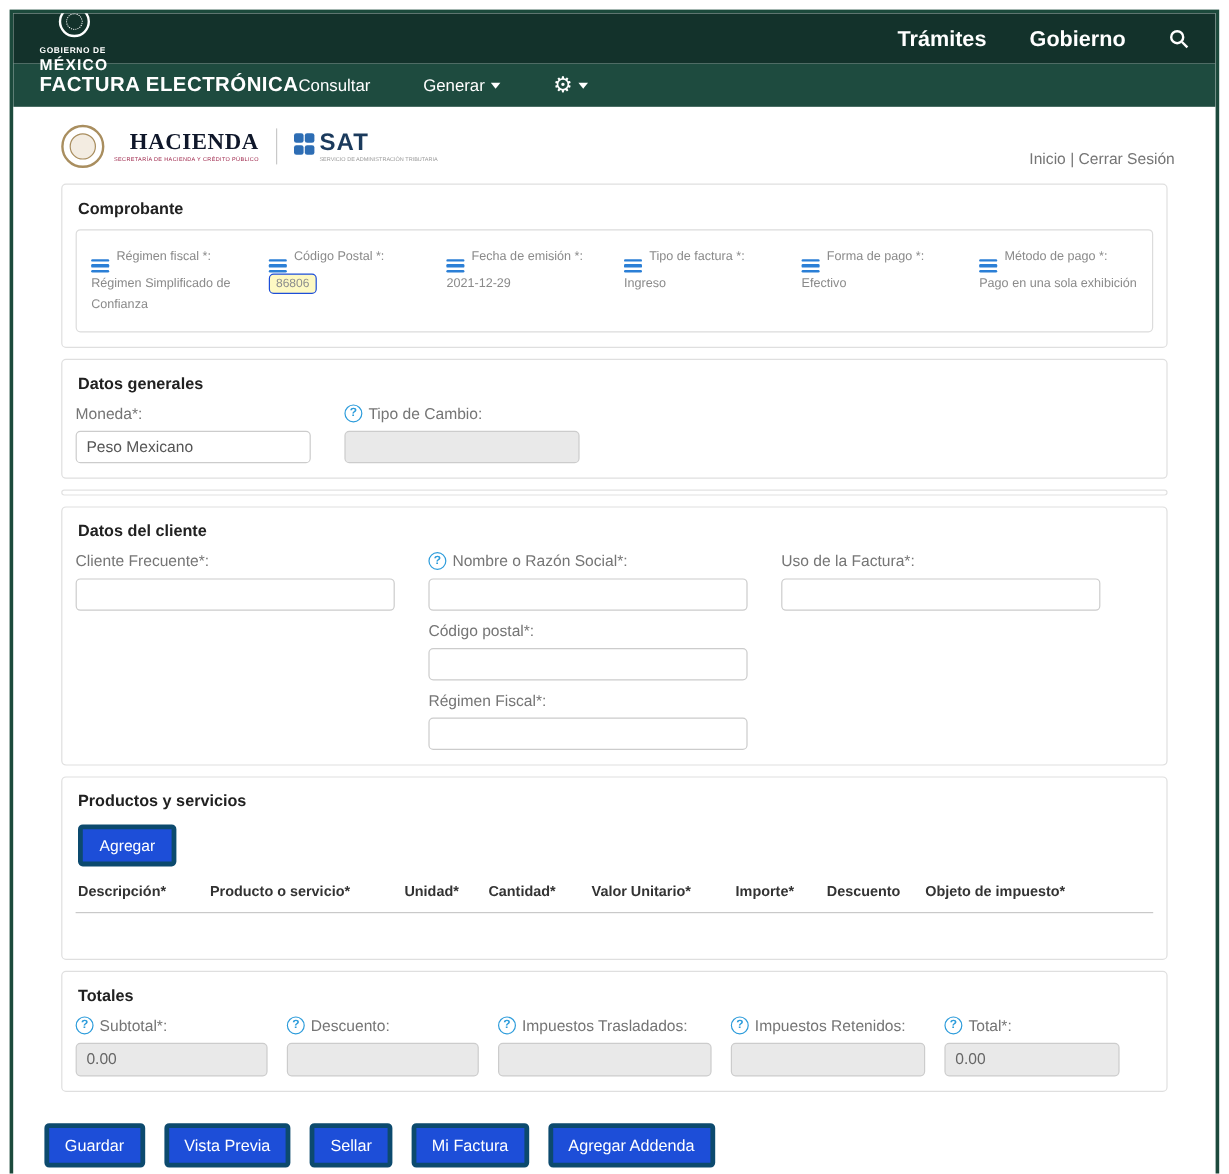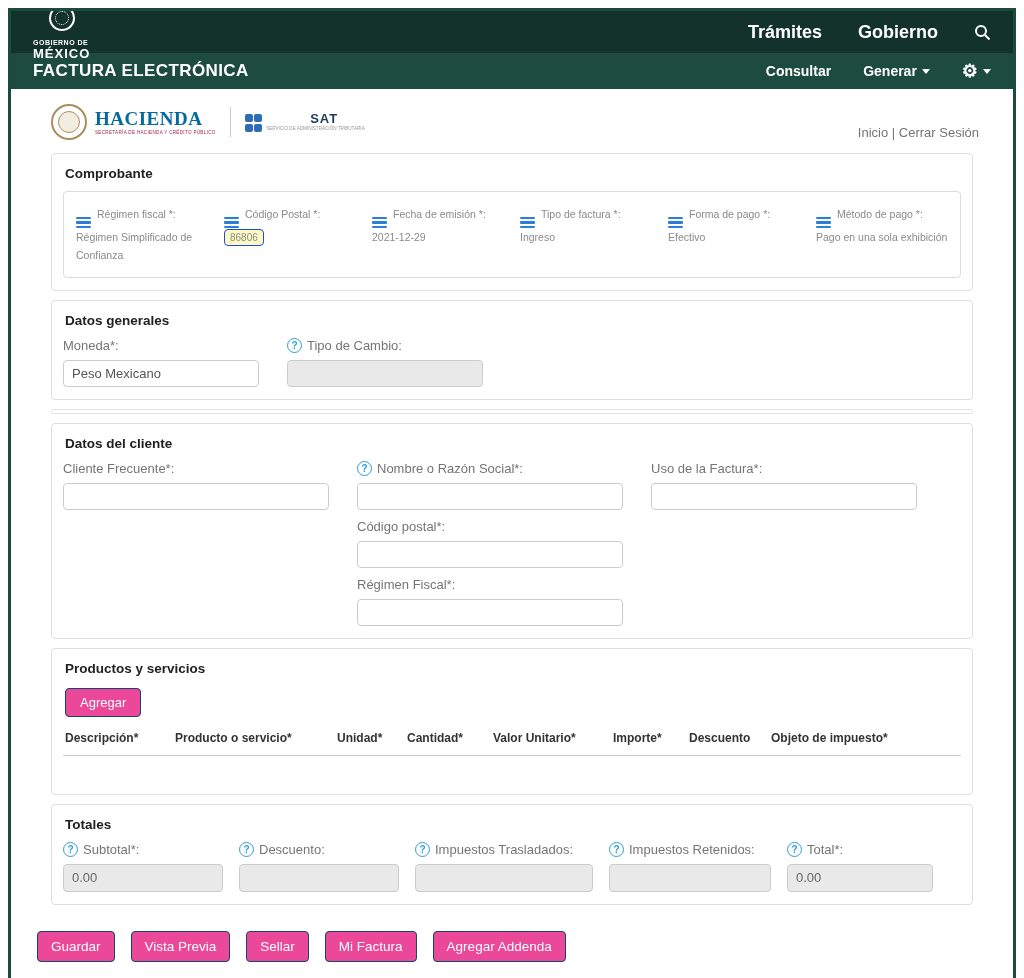"FACTURA ELECTRÓNICA" .bar-app { justify-content: space-between -> none }
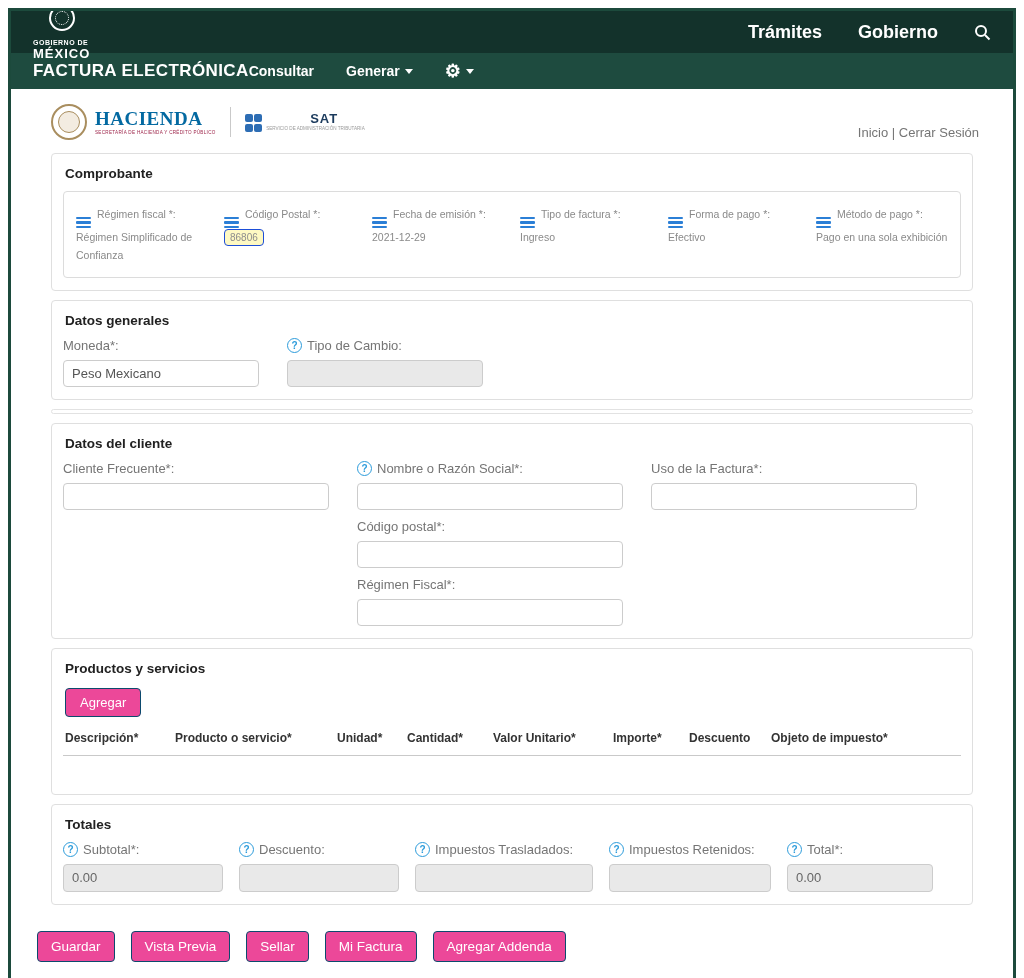"Consultar" .app-nav { font-weight: bold -> none; gap: 32px -> 44px }
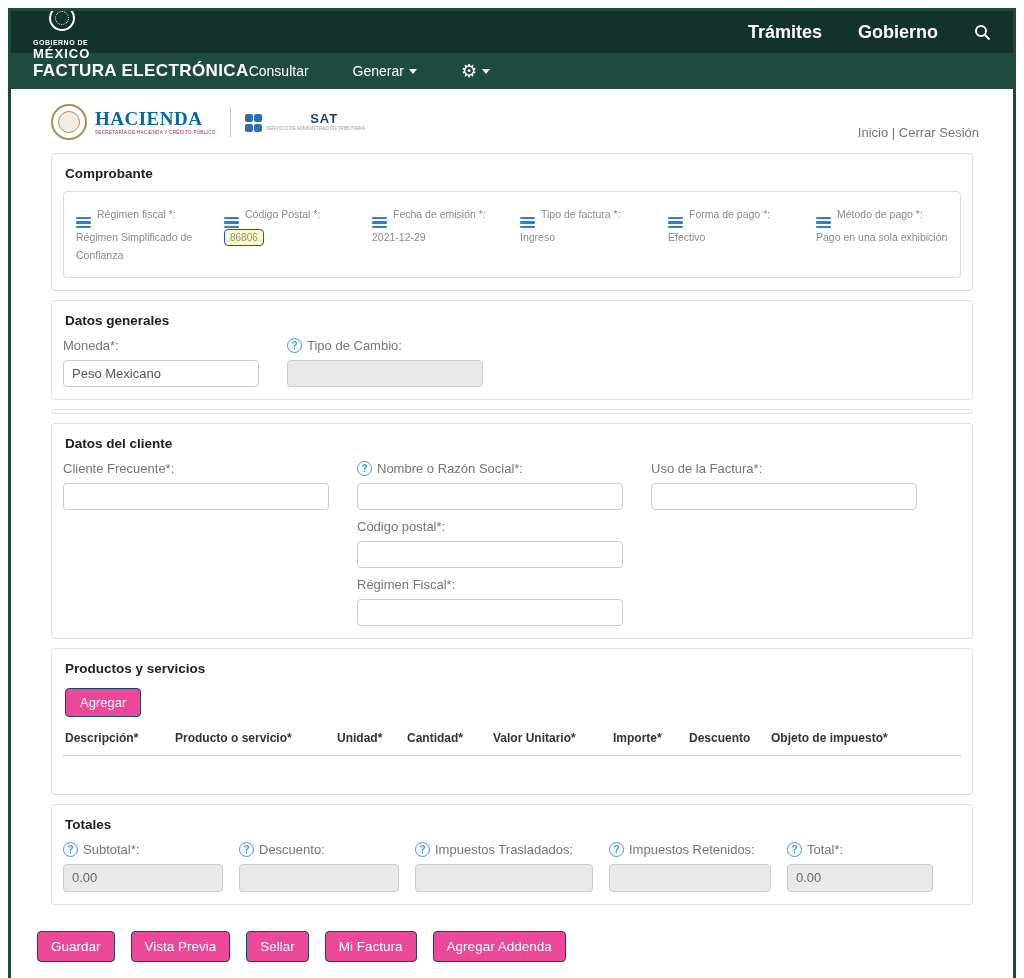"HACIENDA" .hac-text .t { color: #0369a1 -> #0f172a; text-align: none -> right }
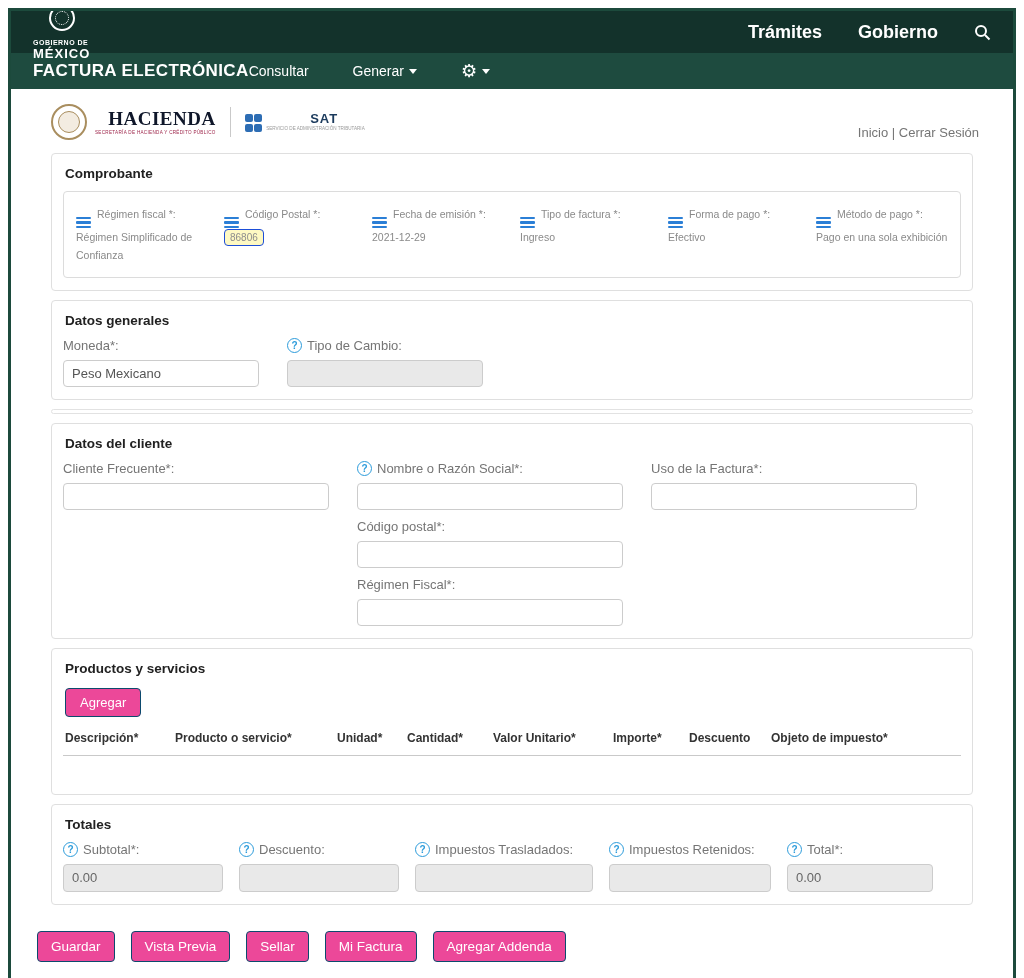"SAT" .sat-text .t { font-size: 13px -> 20px; margin-left: 44px -> none }
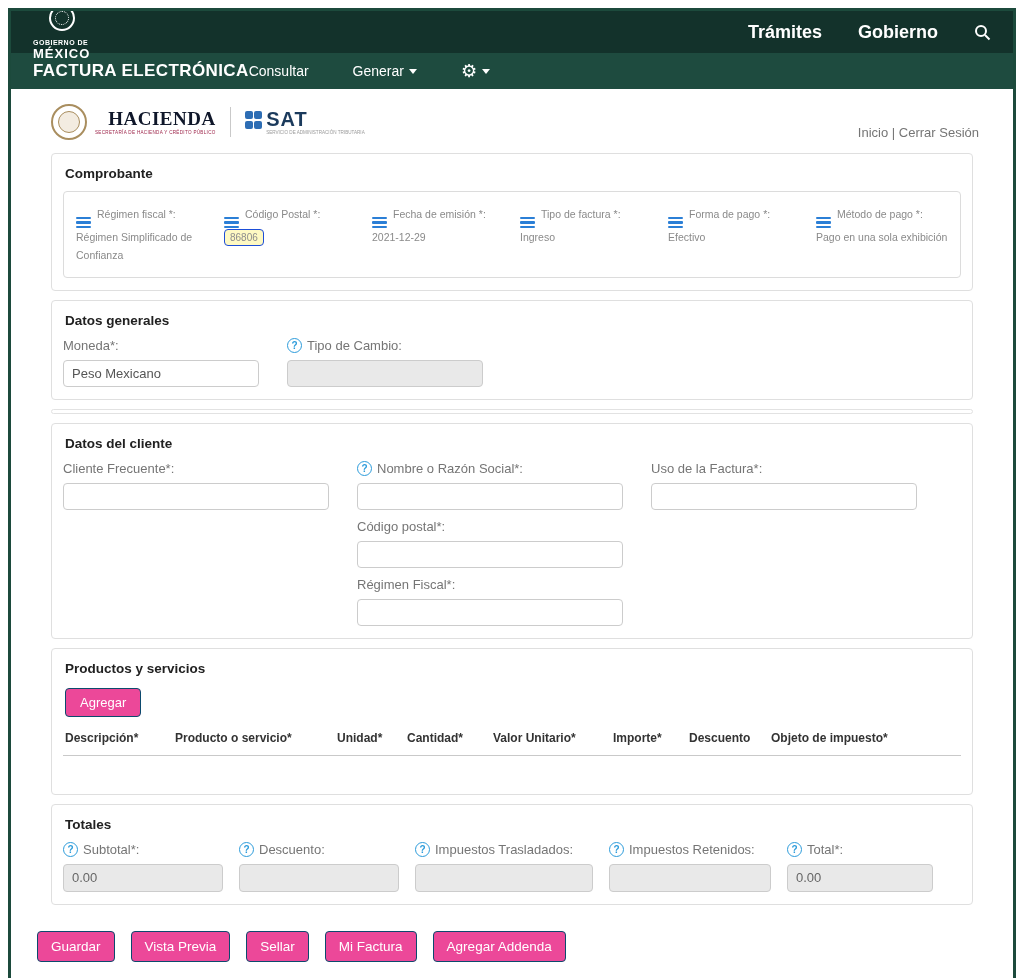"Agregar" .btn { background: #ec4899 -> #1d4ed8; border: 1px solid #0c4a6e -> 4px solid #0c4a6e }
